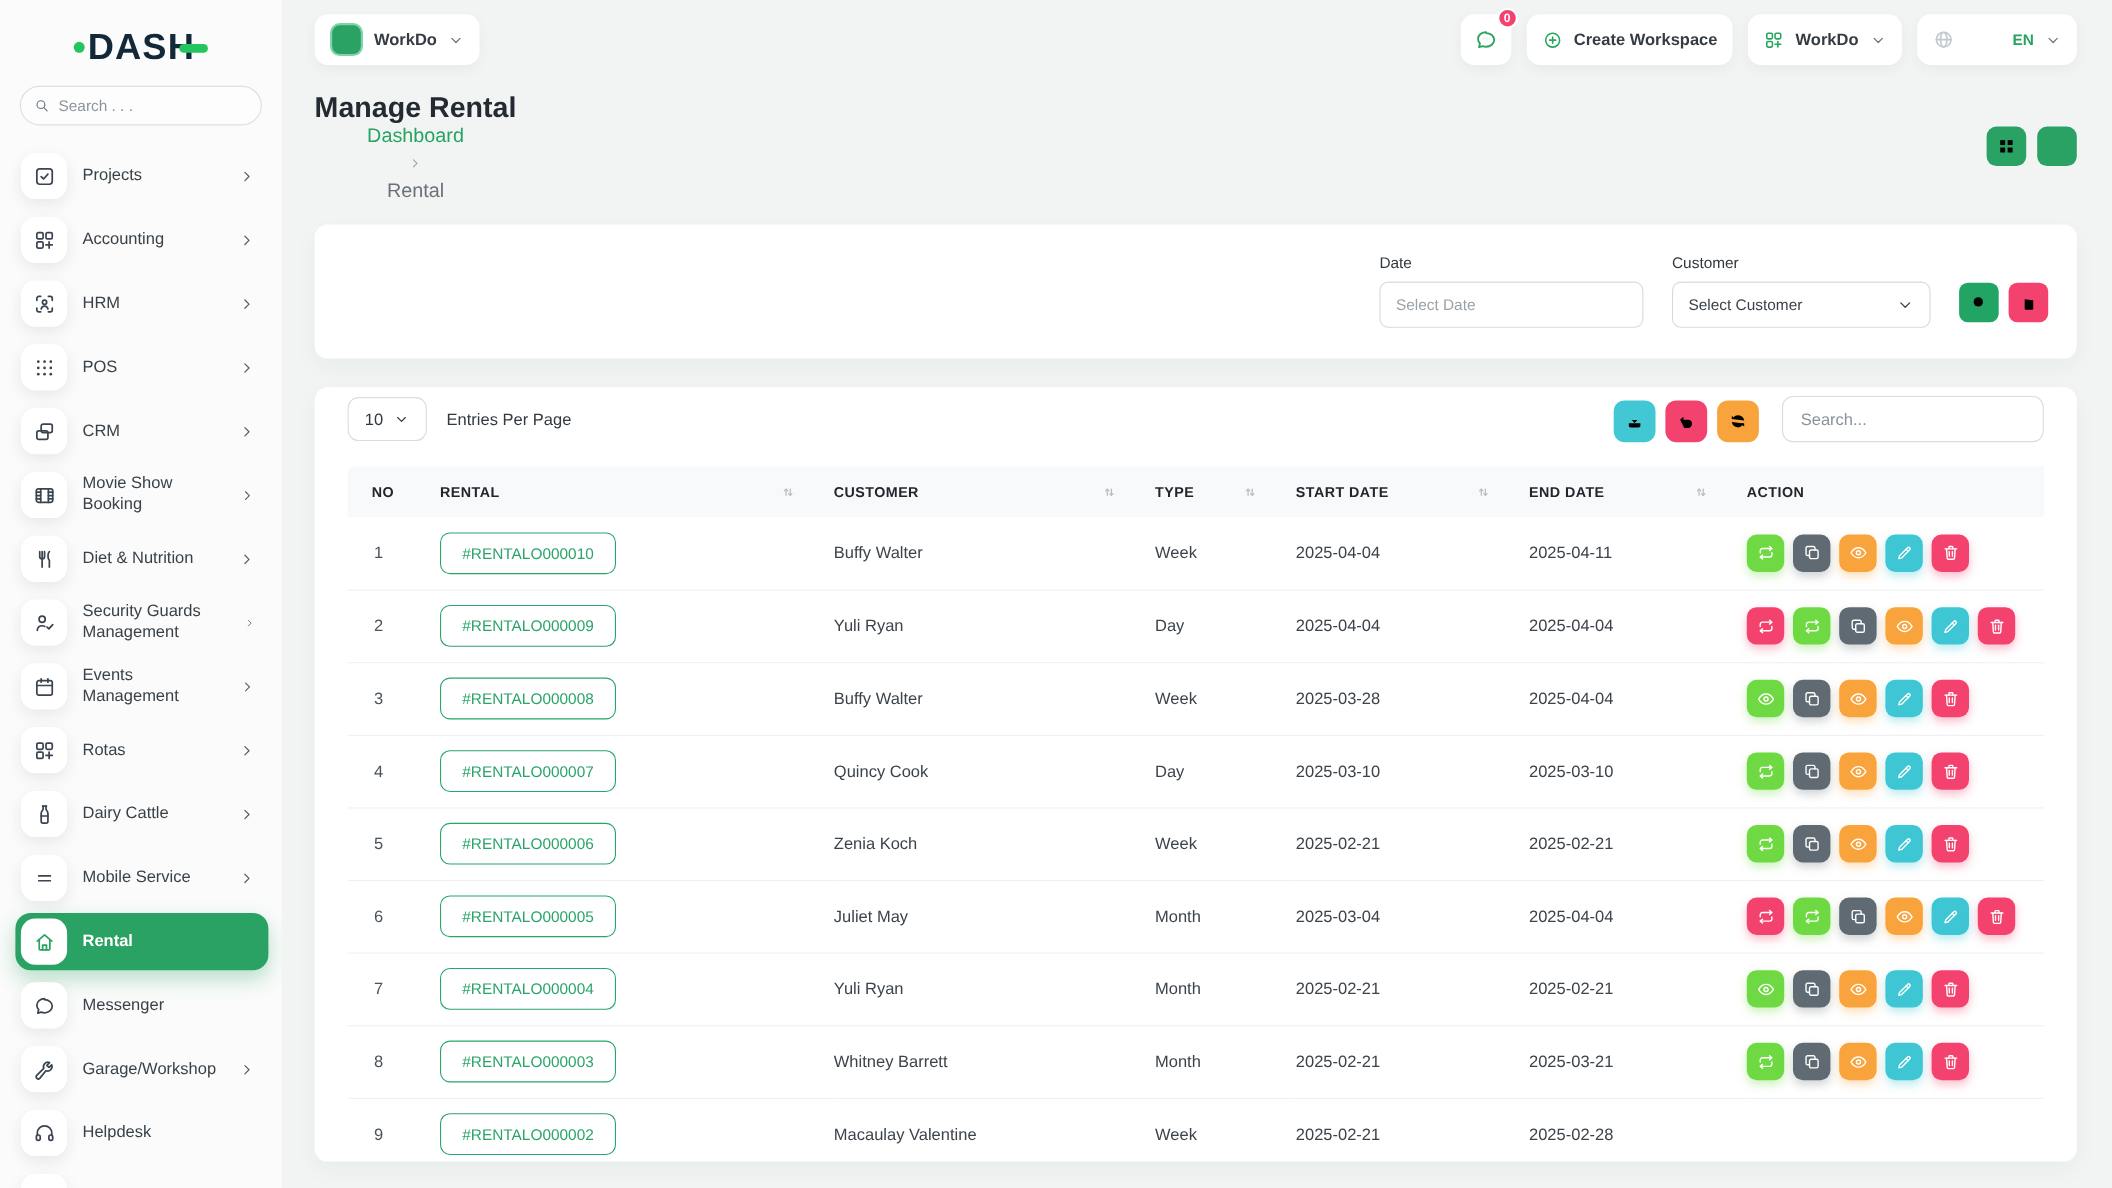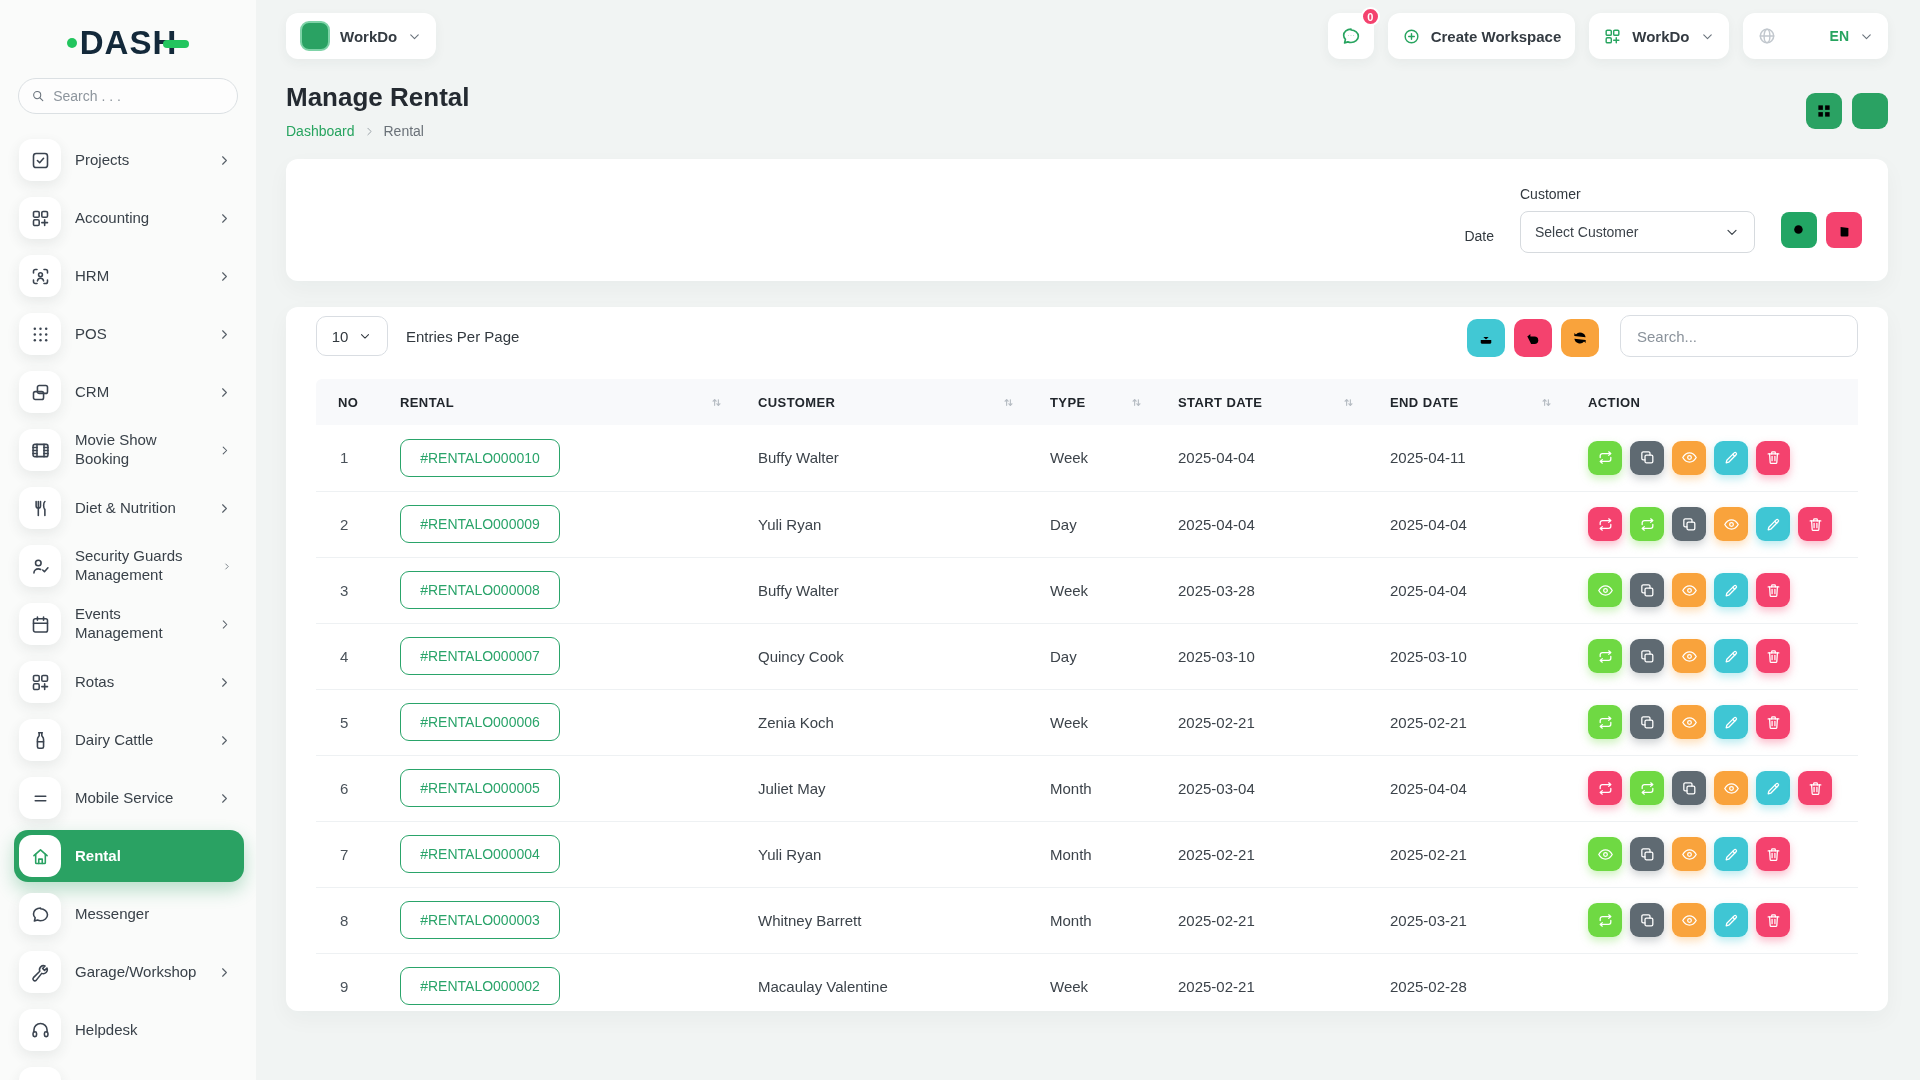"Dashboard" .crumbs { flex-direction: none -> column; font-size: 14px -> 18px; margin-top: 10px -> none }
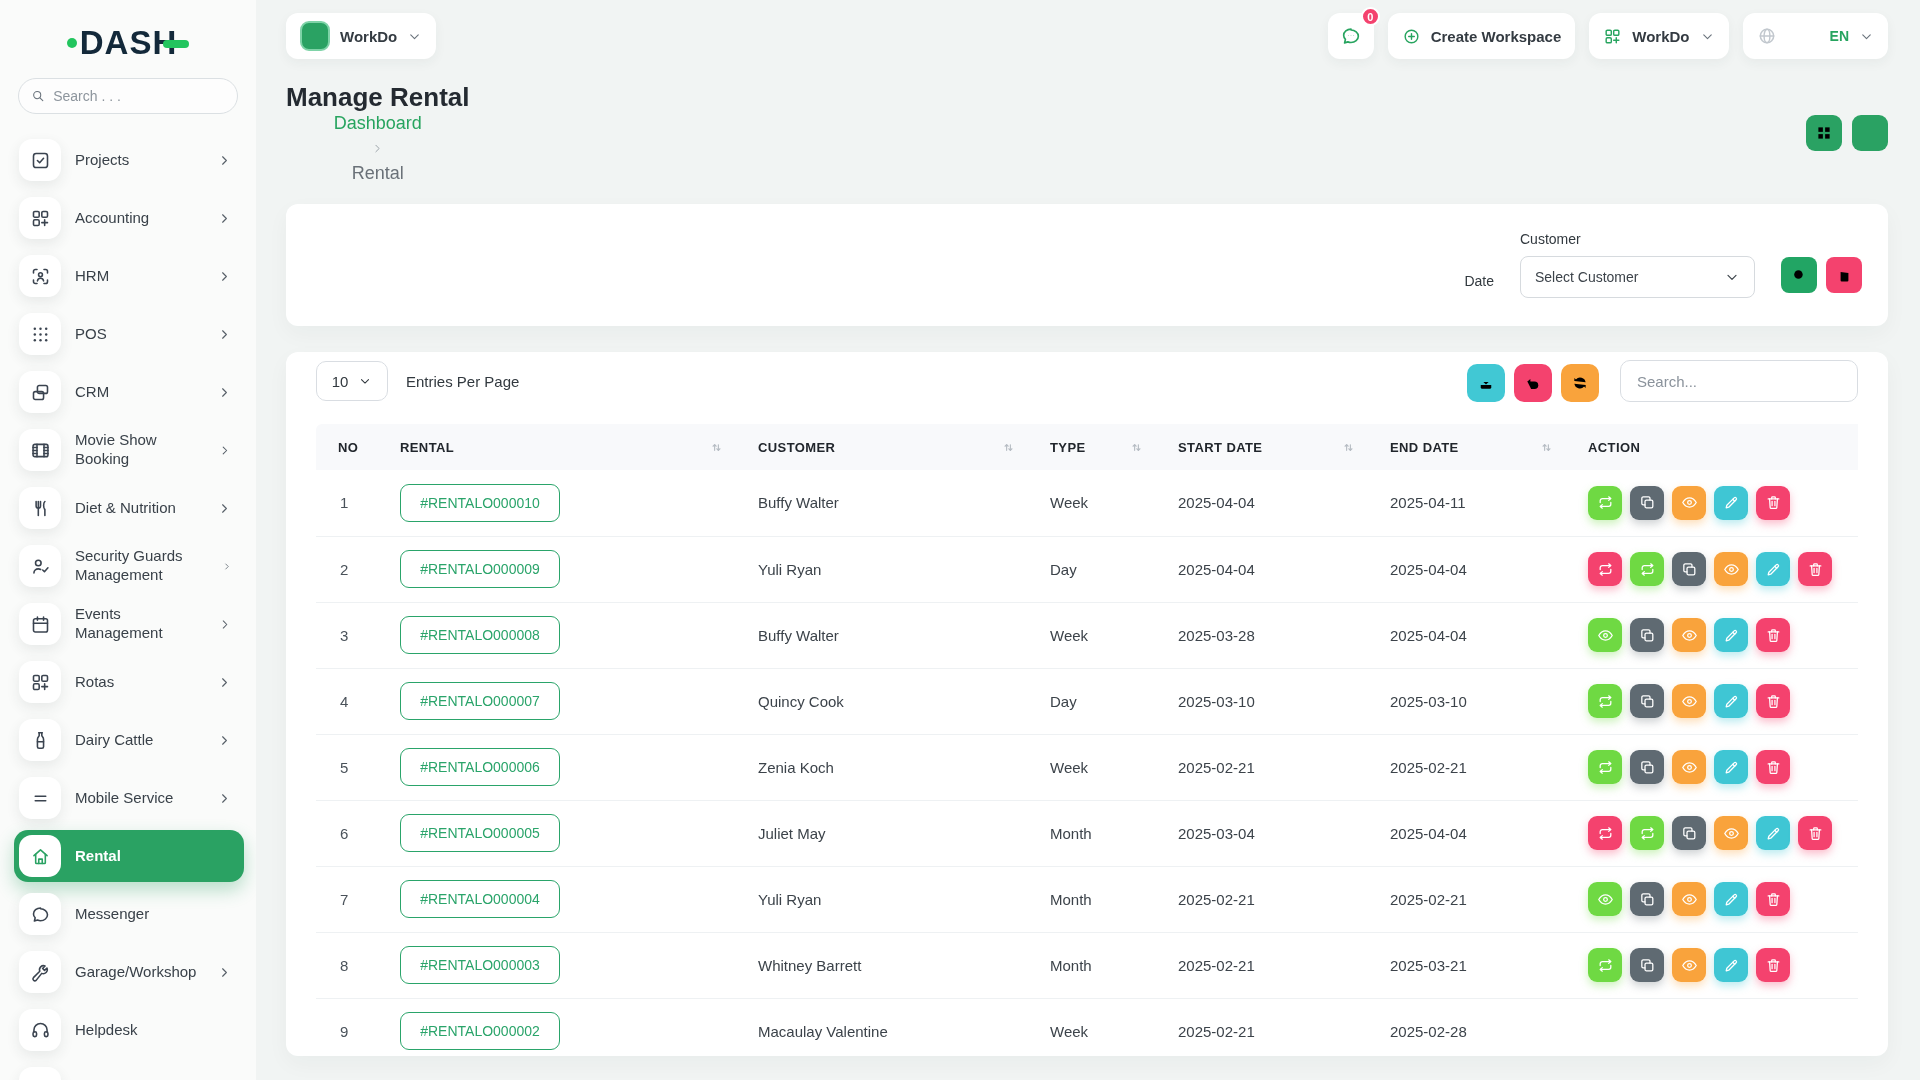"Select Date" input.finput { html: none -> <input> }
